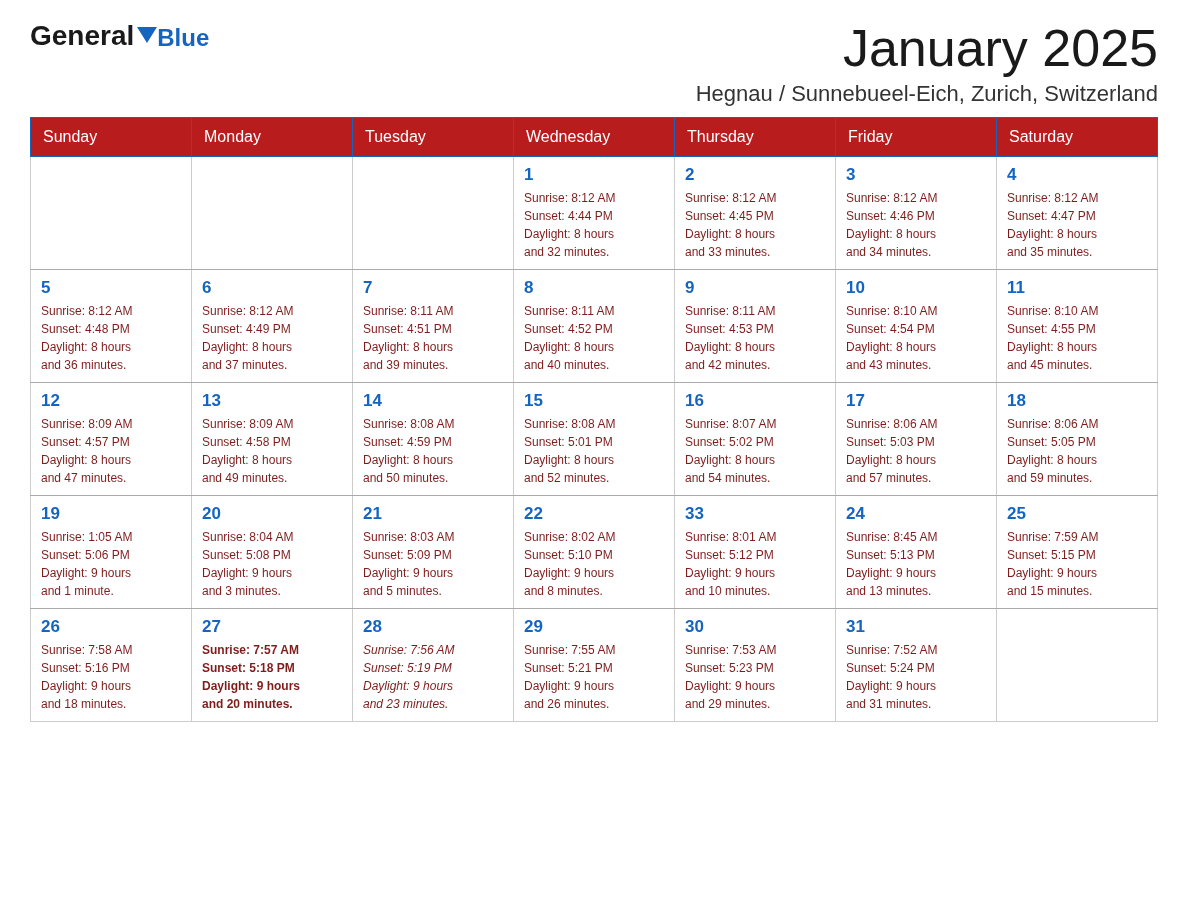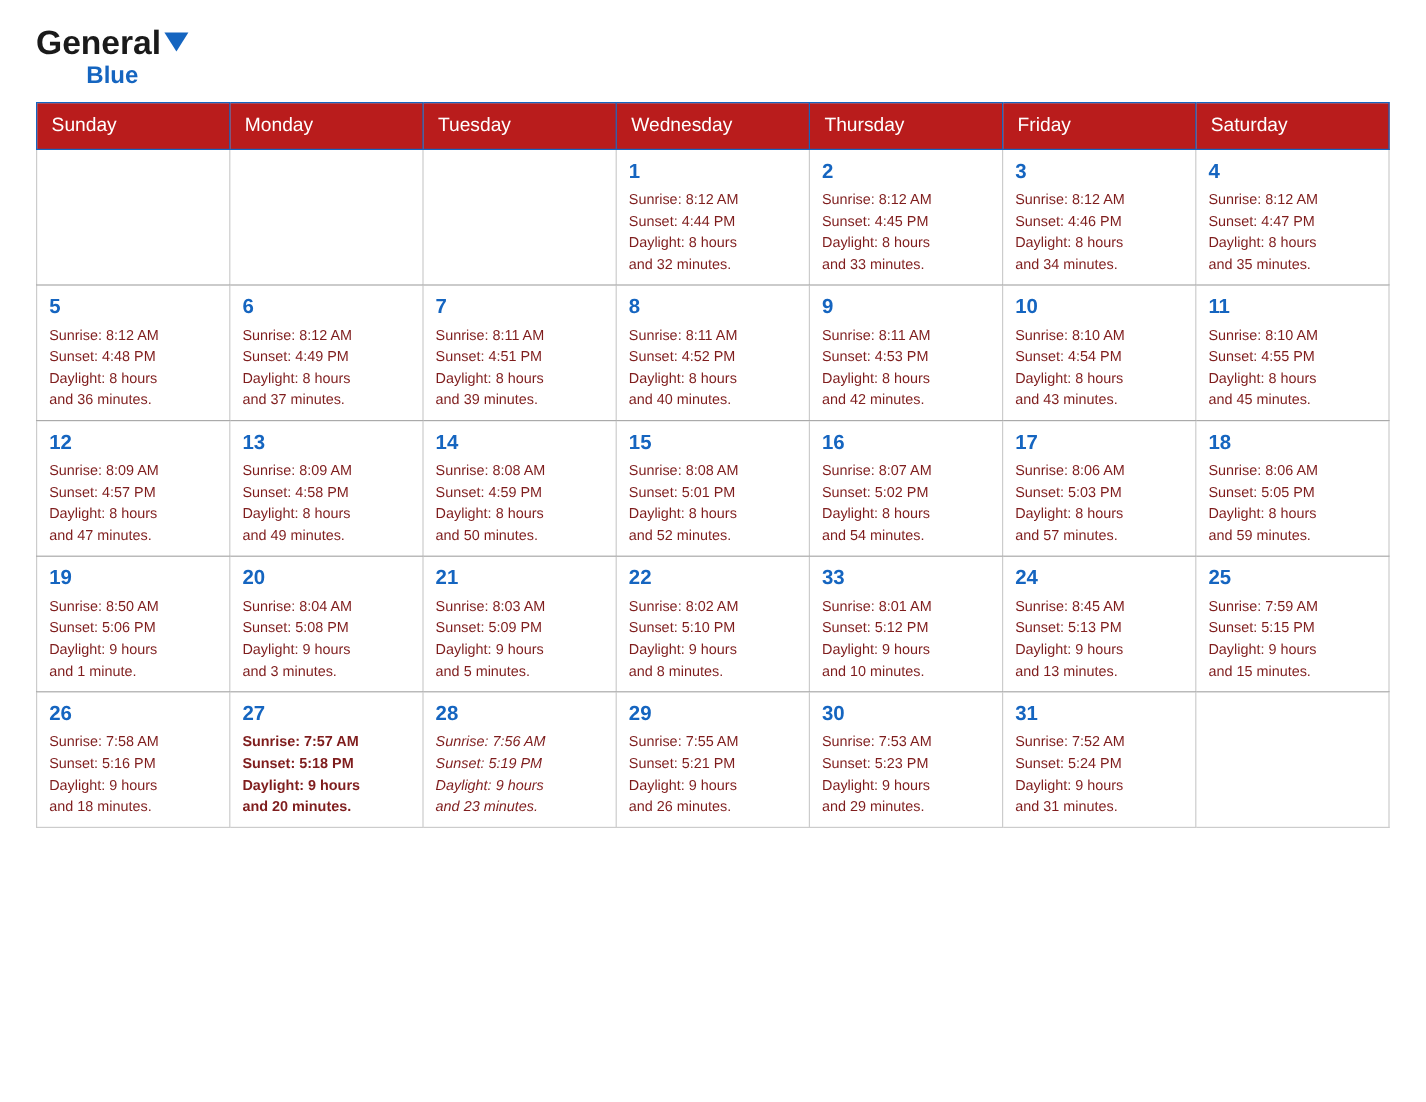"General" .logo-wrapper { align-items: center -> flex-end; flex-direction: column -> none }
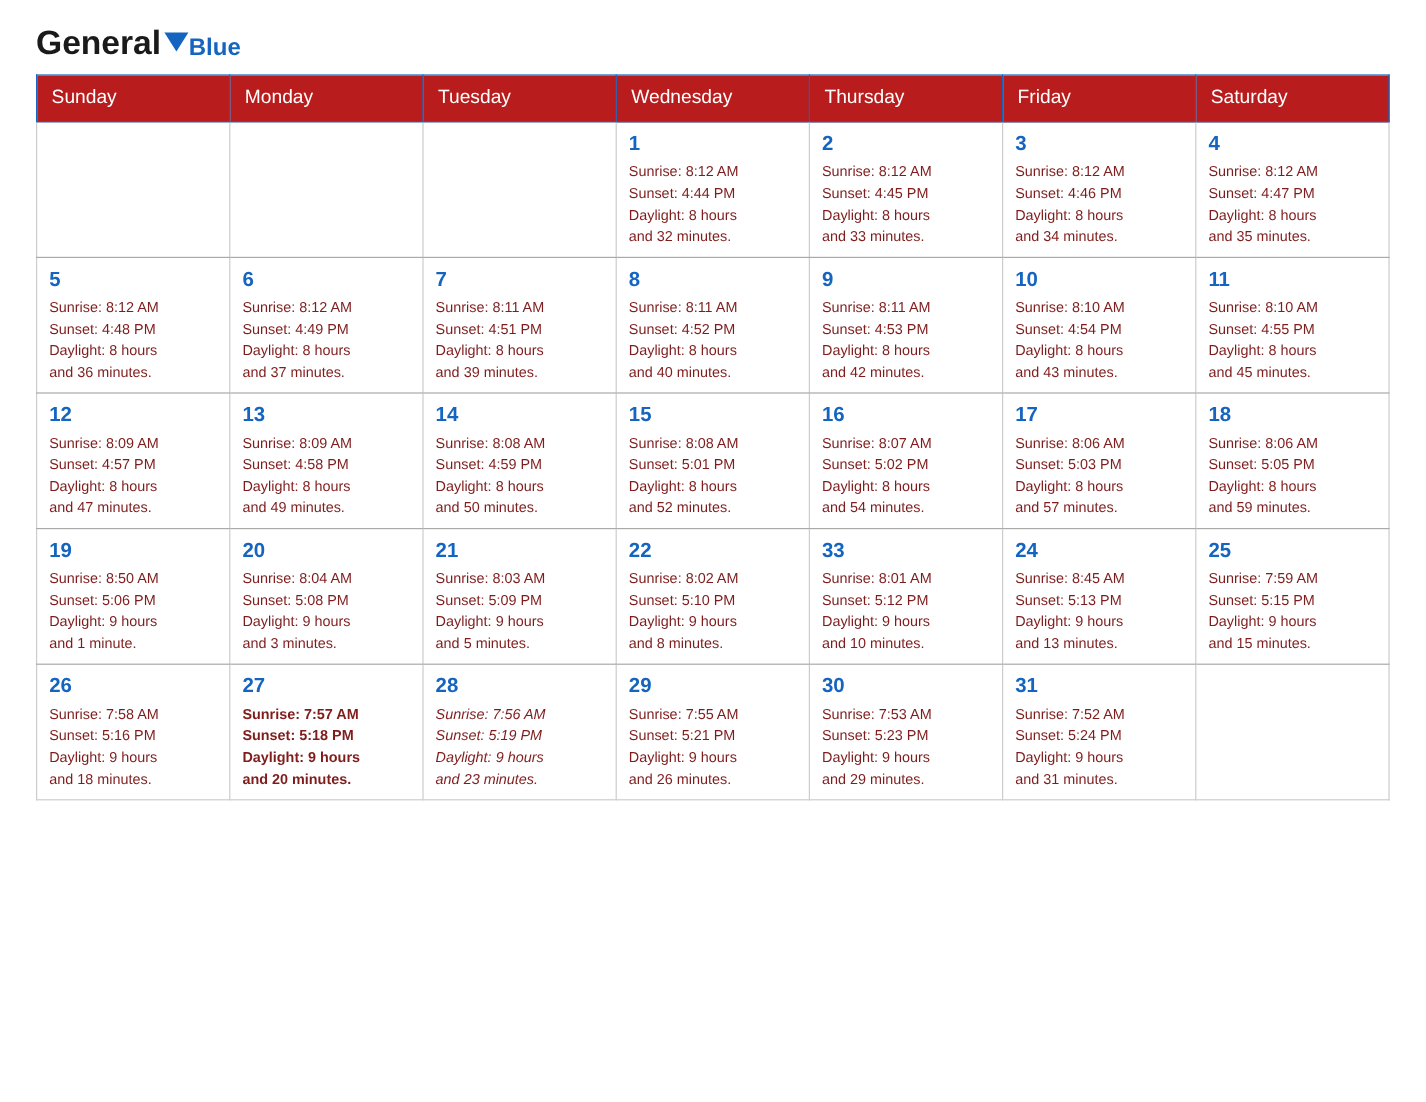"Blue" .logo-text-blue { font-size: 20px -> 24px }
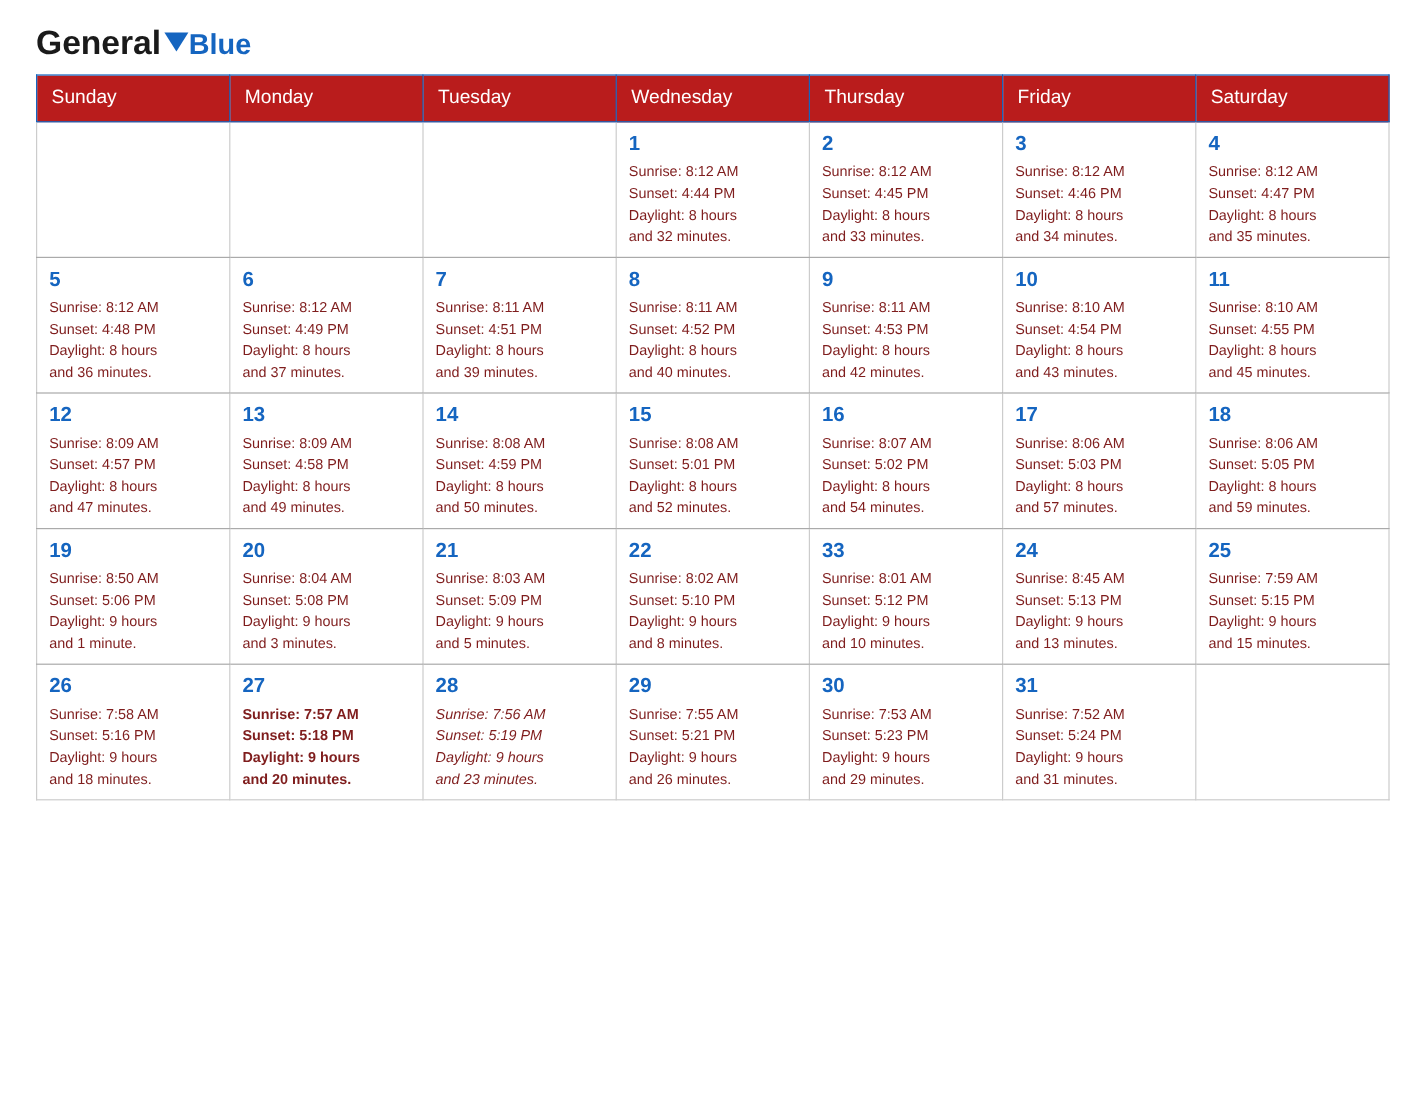"January 2025" div.page-title { html: none -> <div>January 2025</div> }
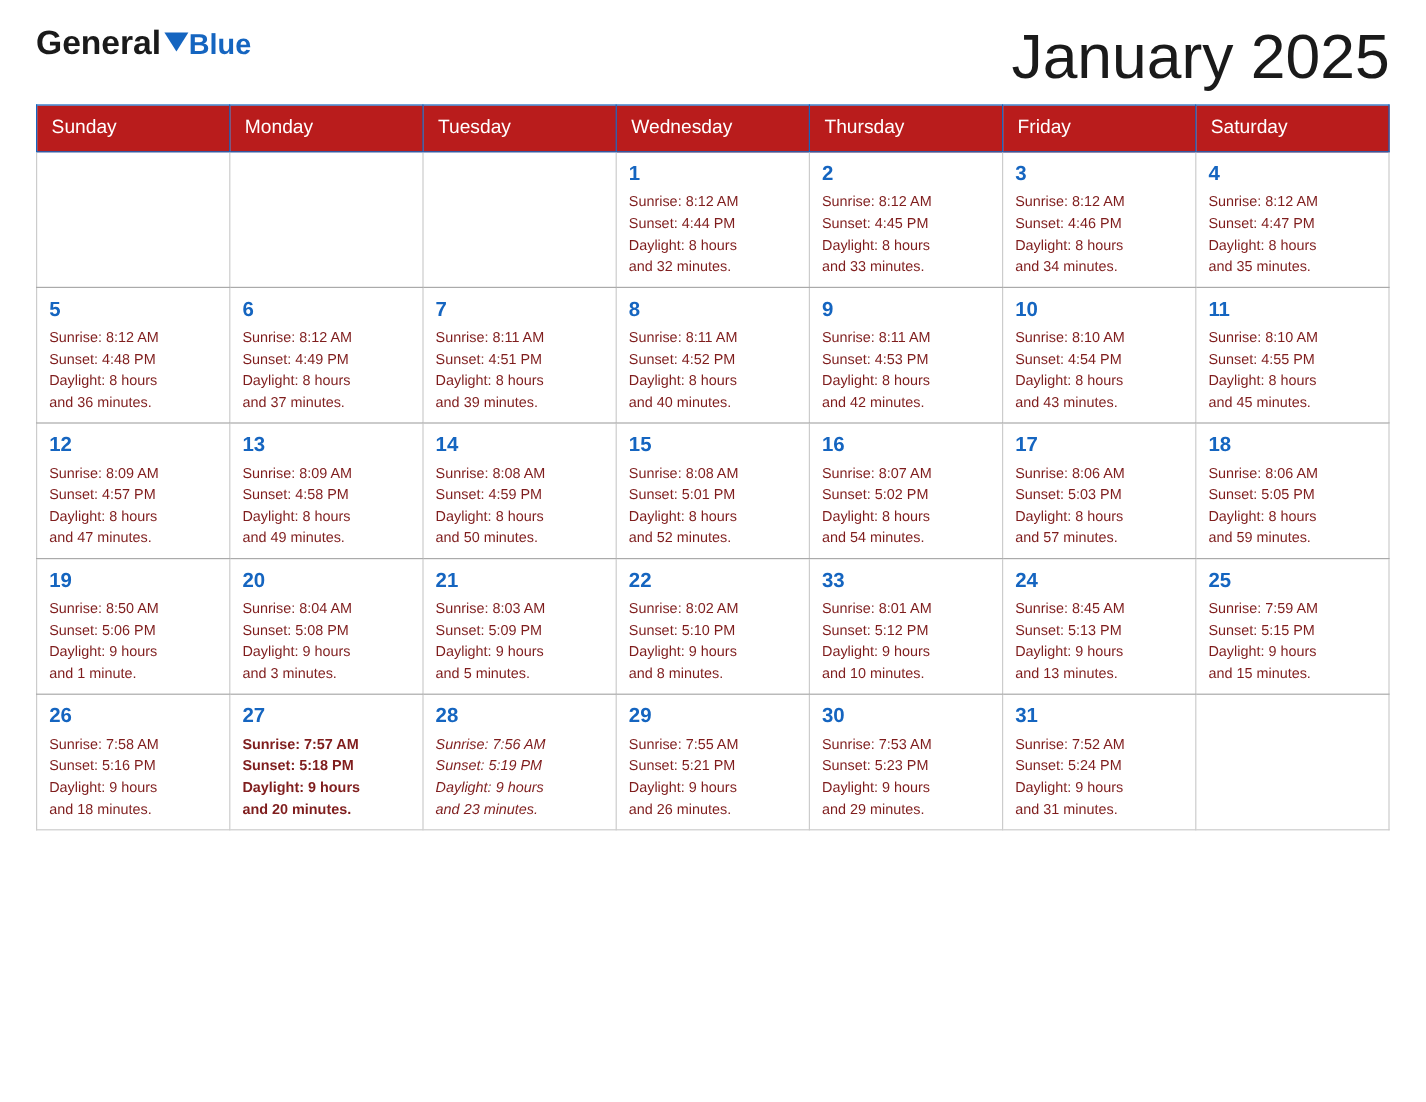"Hegnau / Sunnebueel-Eich, Zurich," div.subtitle { html: none -> <div>Hegnau / Sunnebueel-Eich, Zurich, Switzerland</div> }
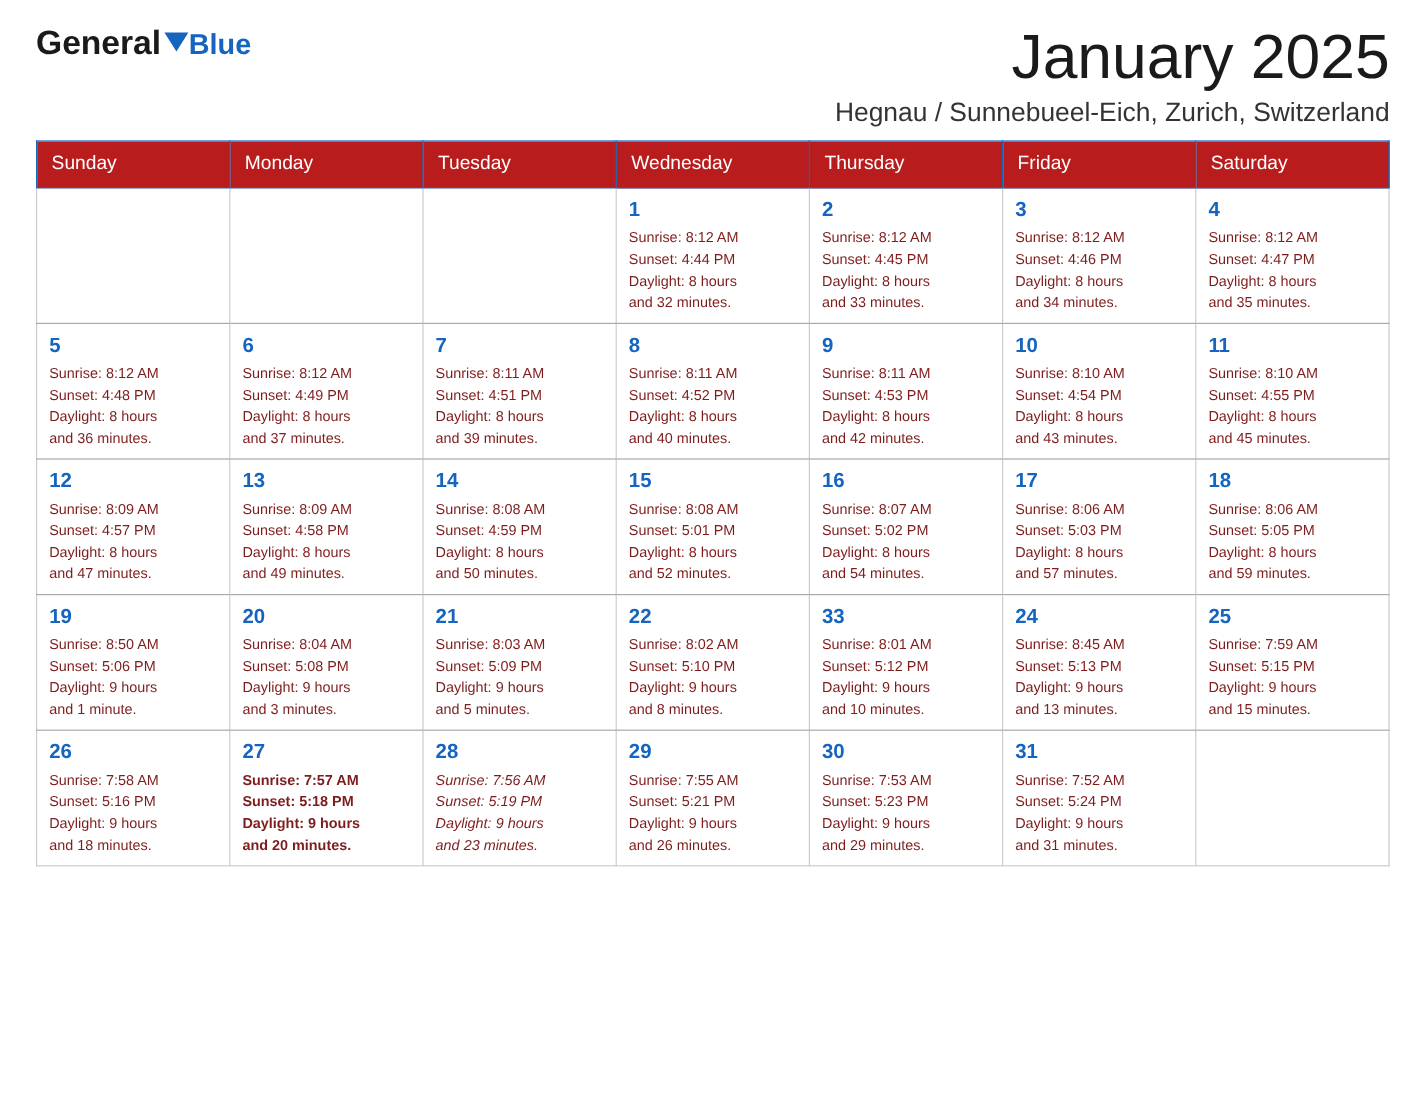"Sunrise: 8:50 AM" div.day-info { text: 8:50 -> 1:05 }
